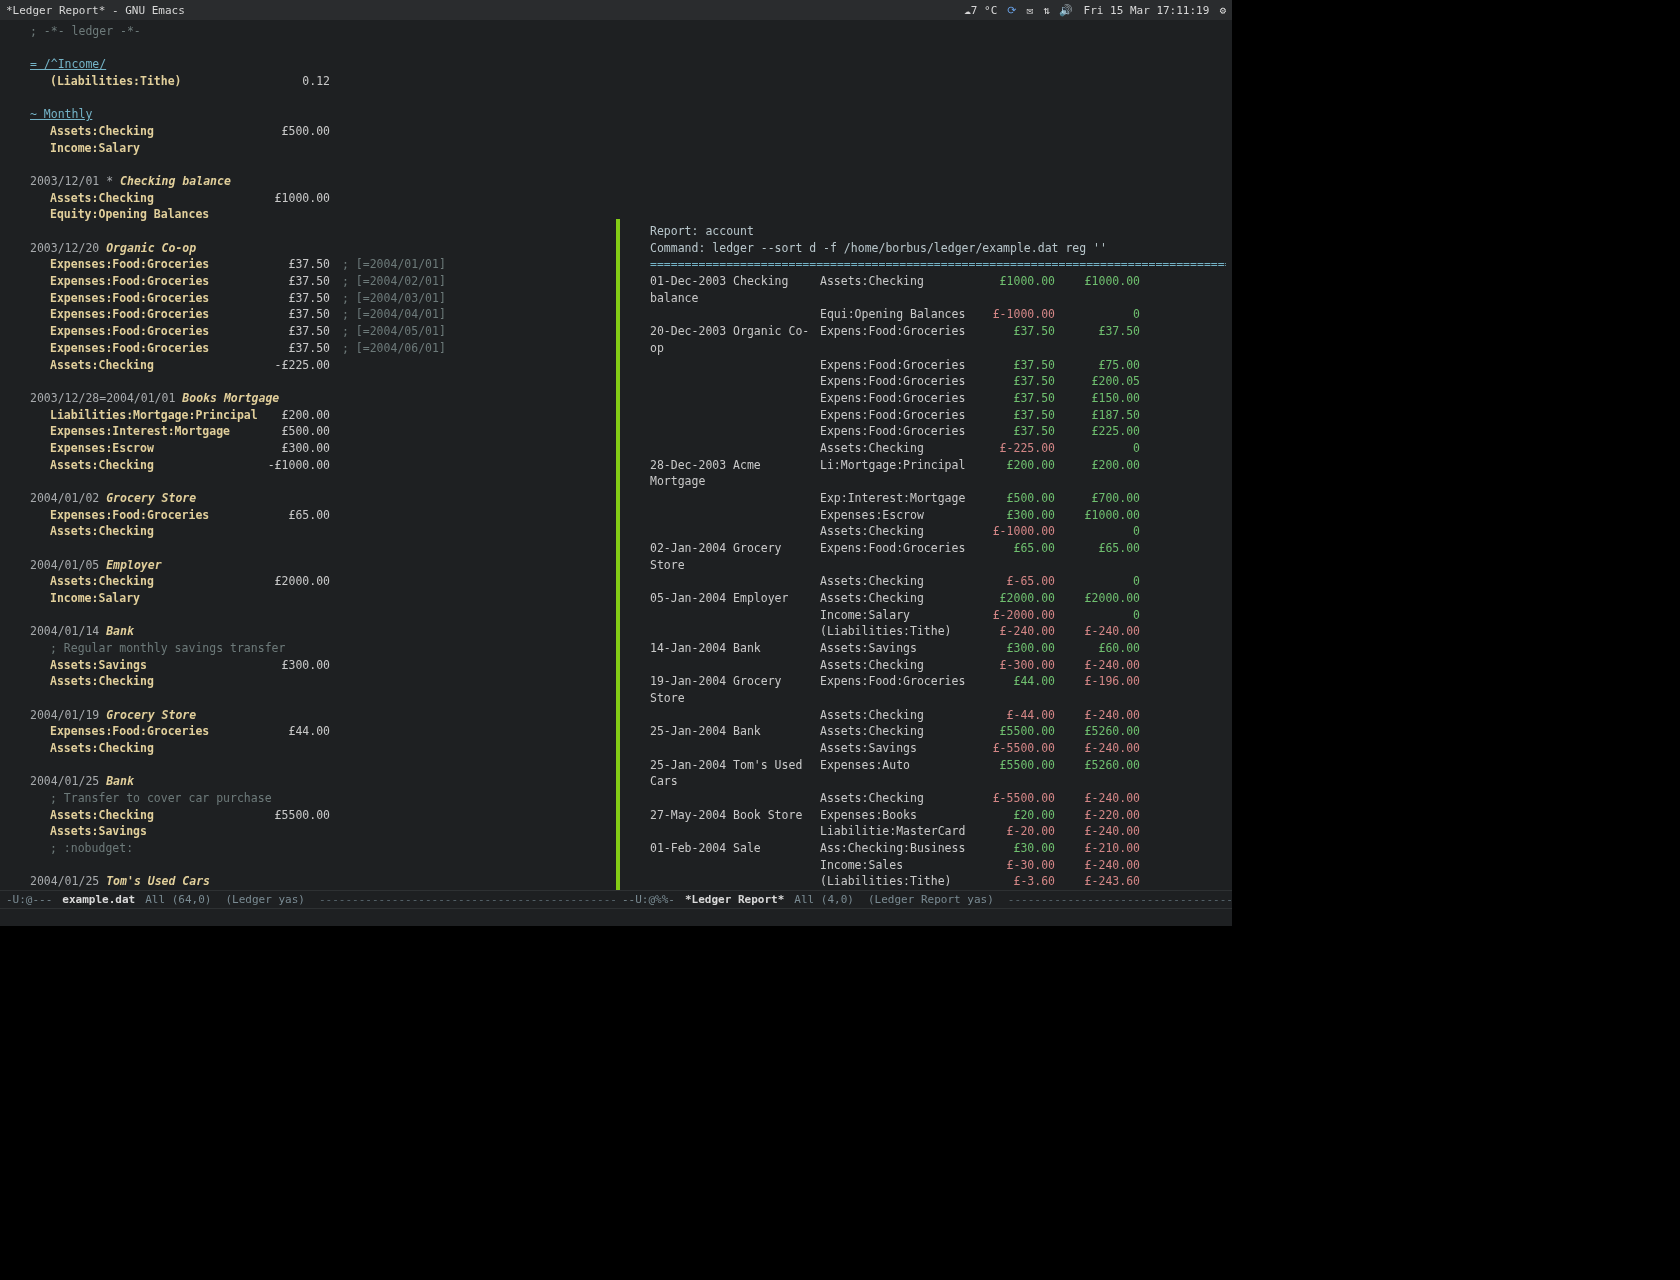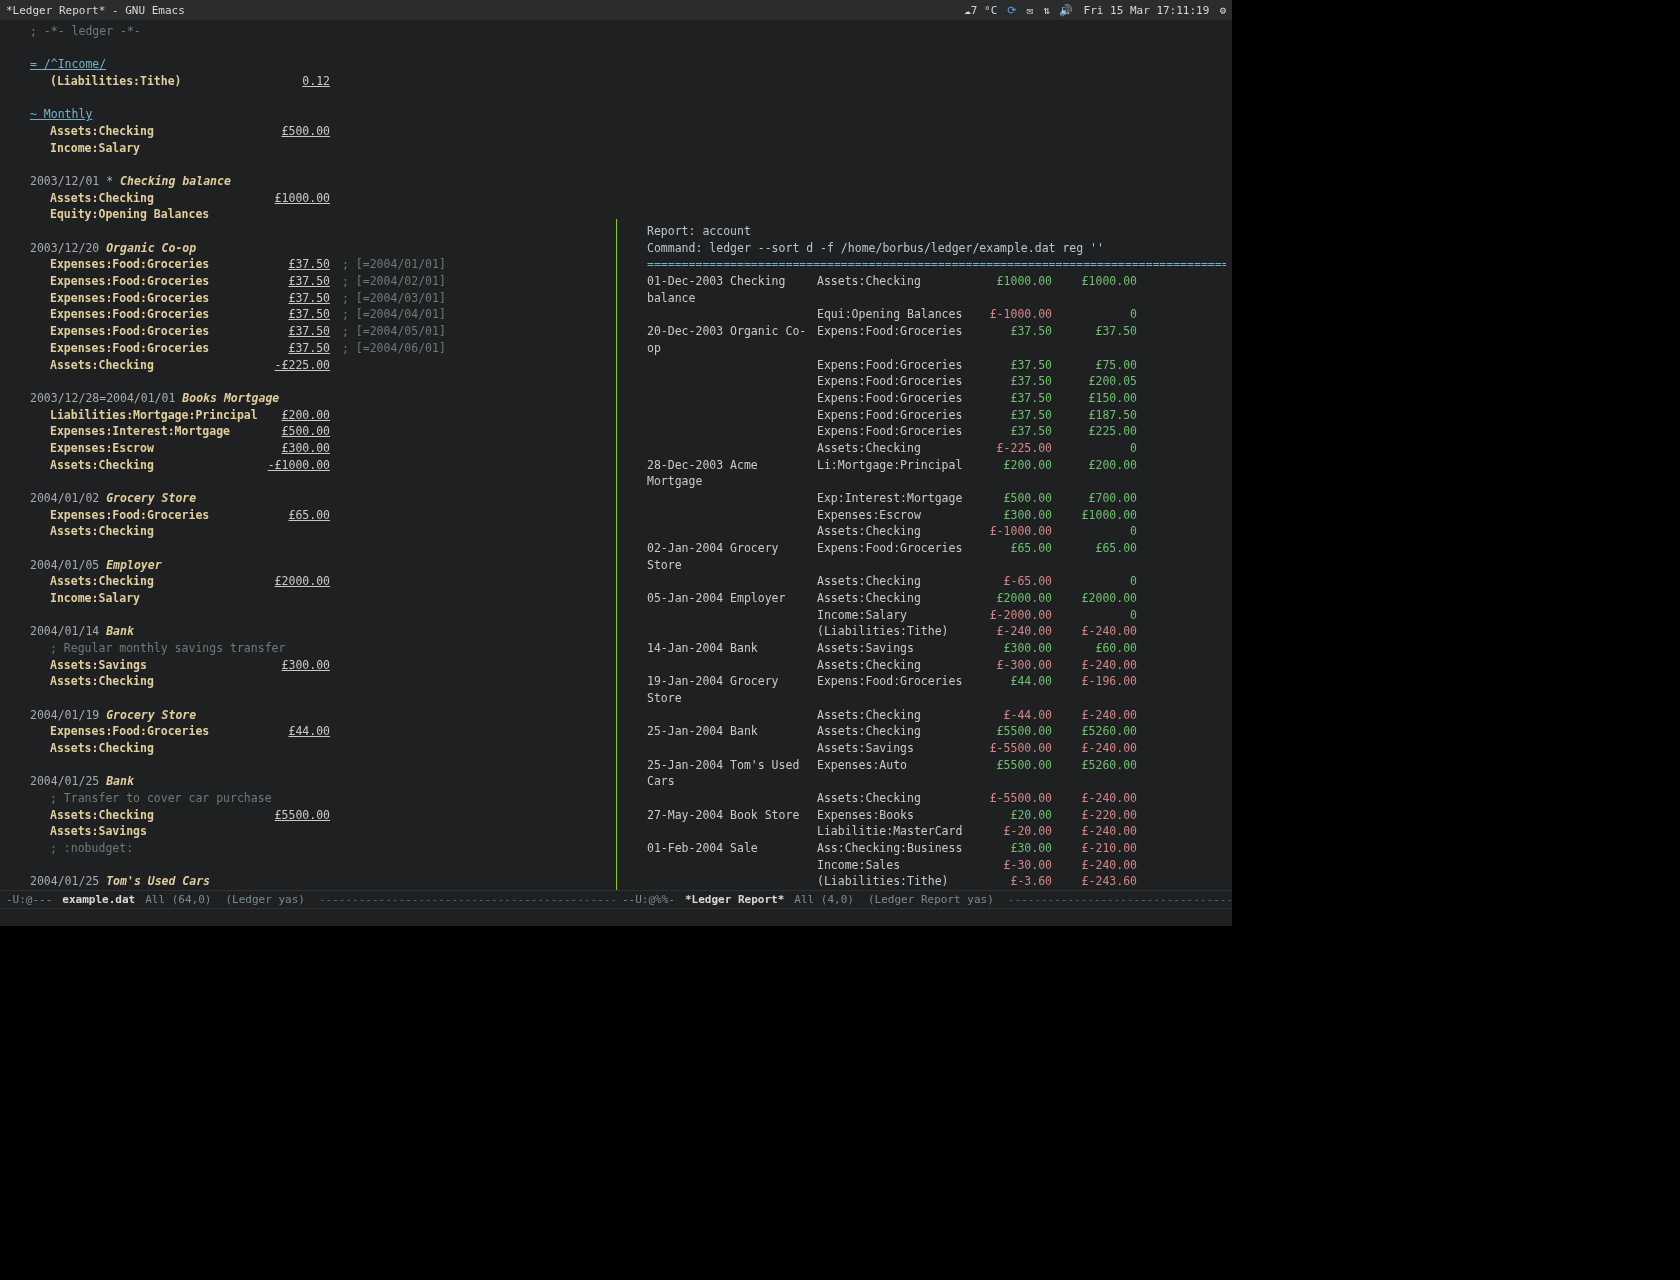"0.12" .txline .amt { text-decoration: underline -> none }
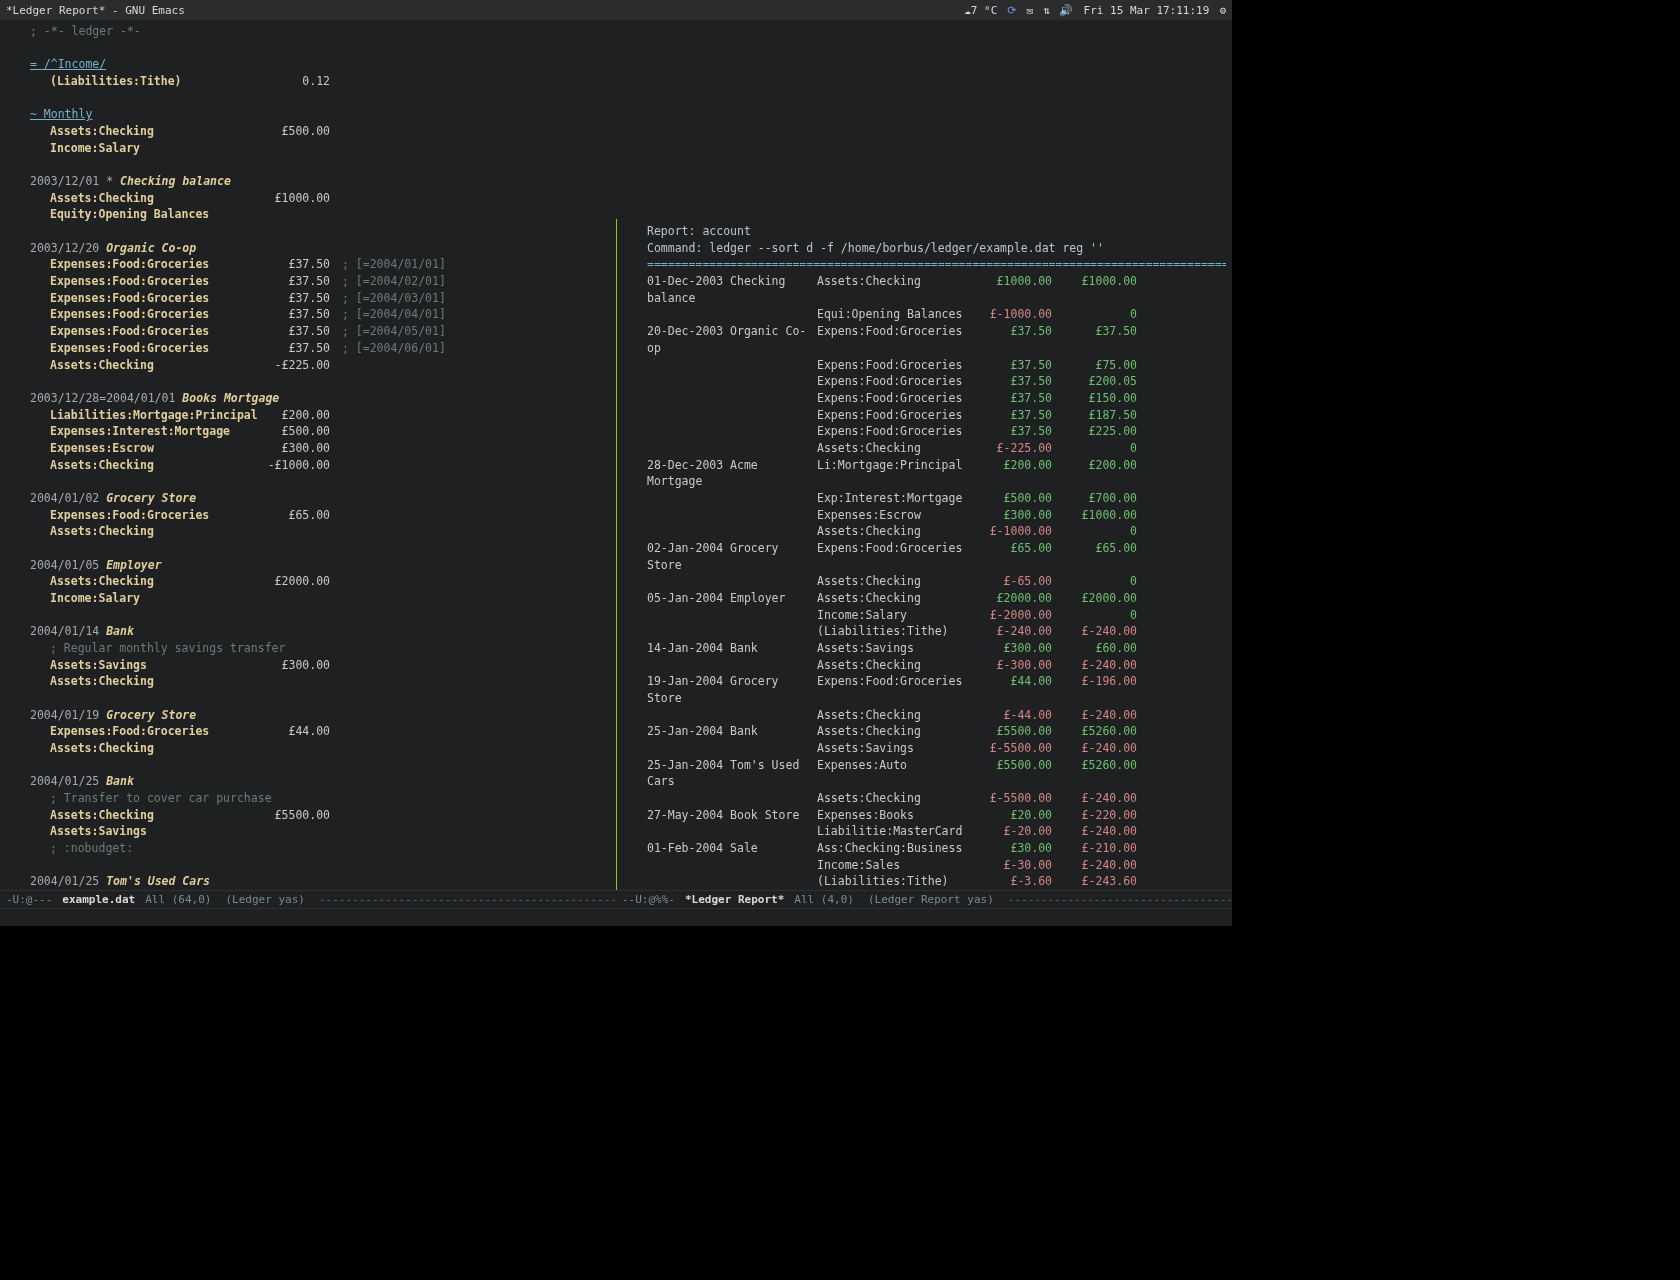"Report: account" .pane-right { border-left: 1px solid #84cc16 -> 4px solid #84cc16 }
